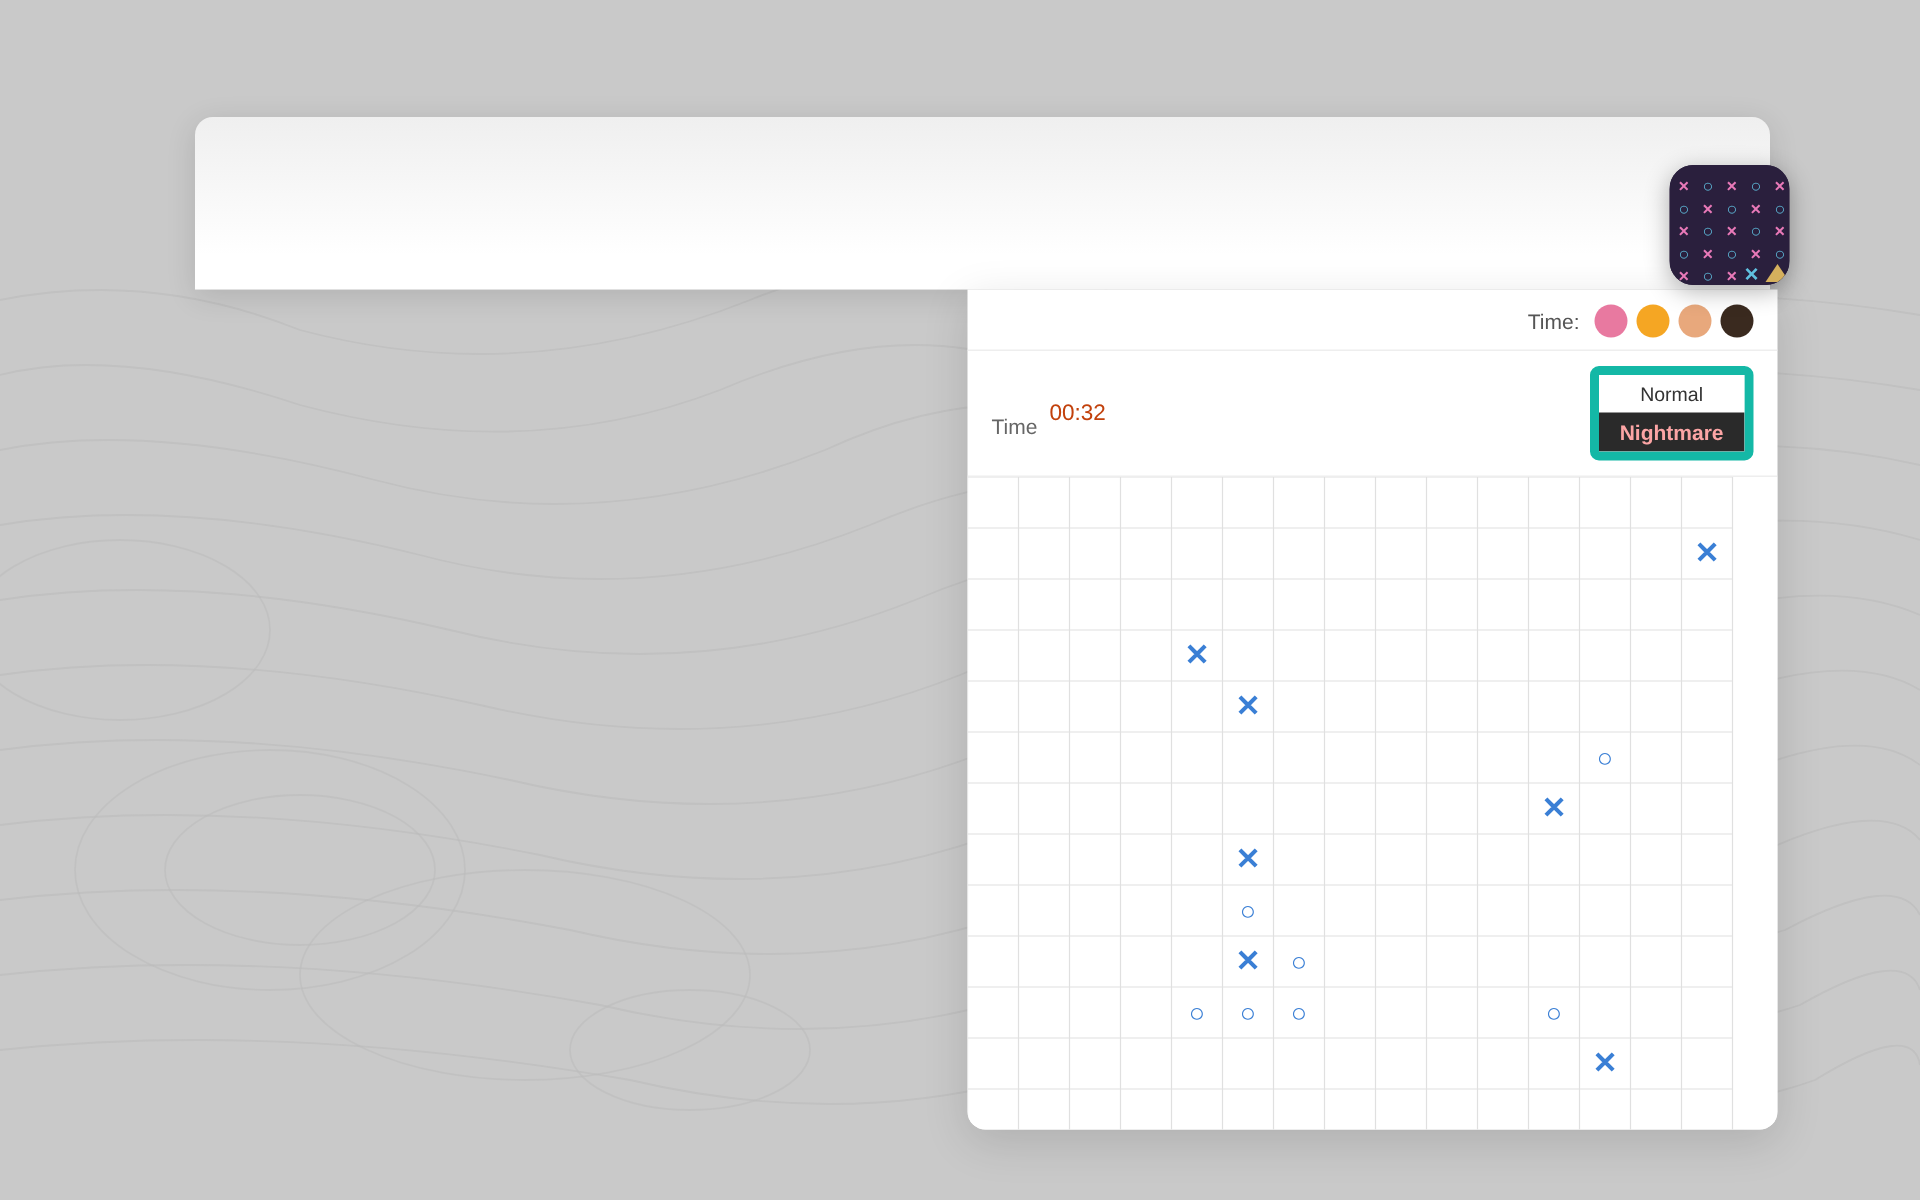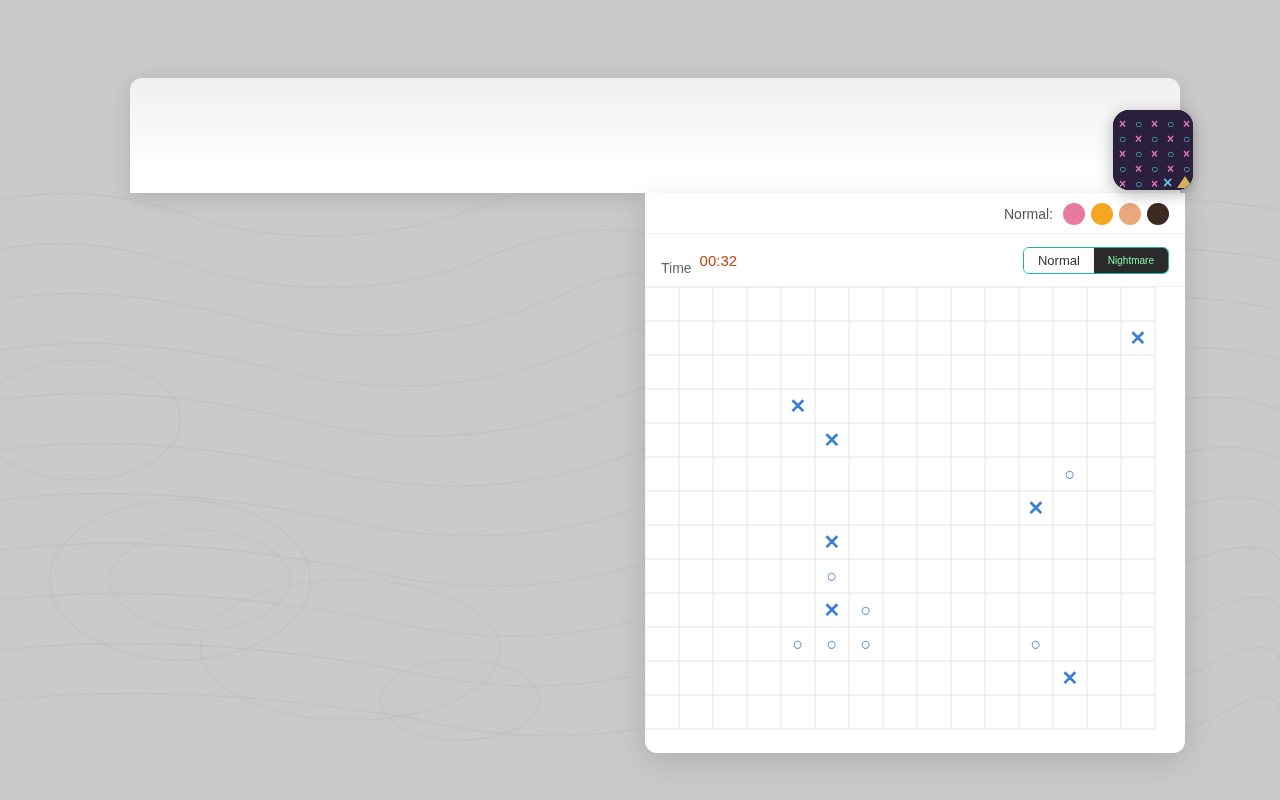"Normal:" span { text: Normal -> Time }
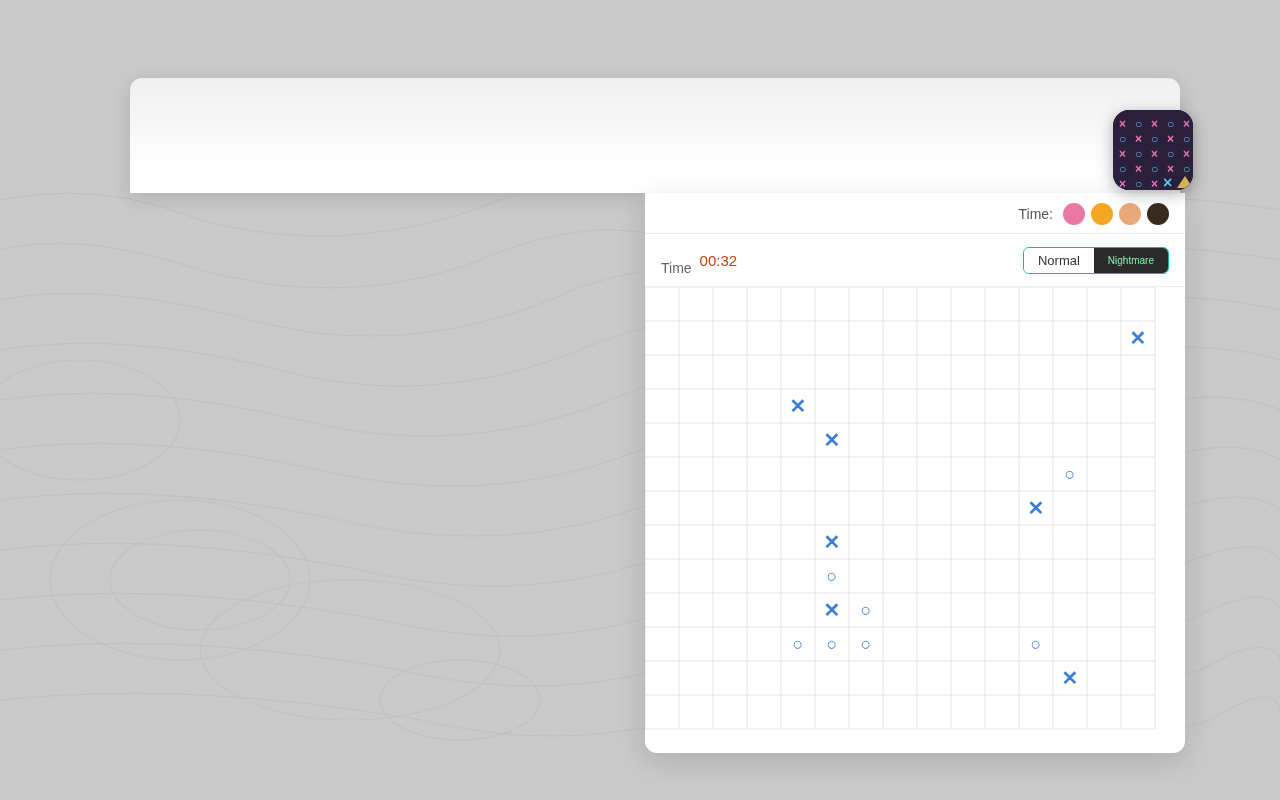"Normal" div { border: 1px solid #14b8a6 -> 6px solid #14b8a6; flex-direction: none -> column }
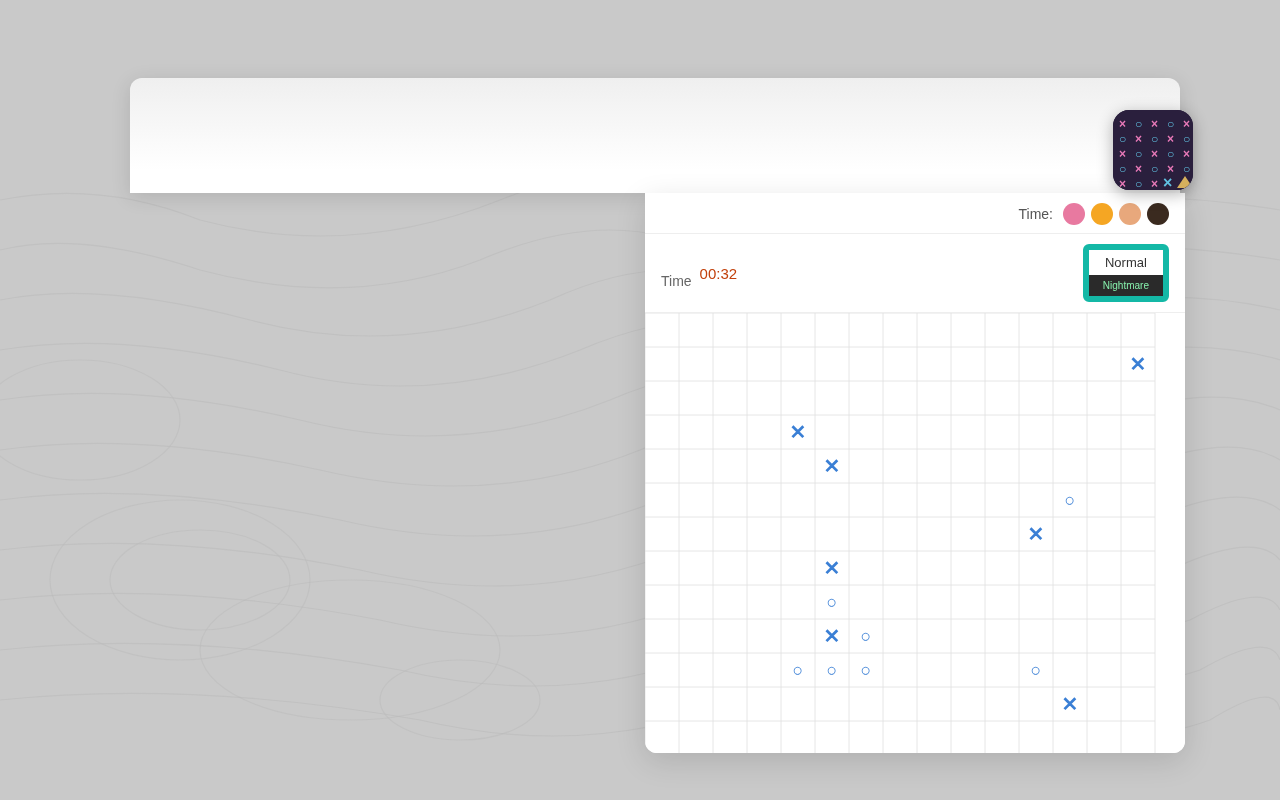"Nightmare" button { color: #86efac -> #fca5a5; font-size: 10px -> 14px; font-weight: 400 -> 700 }
